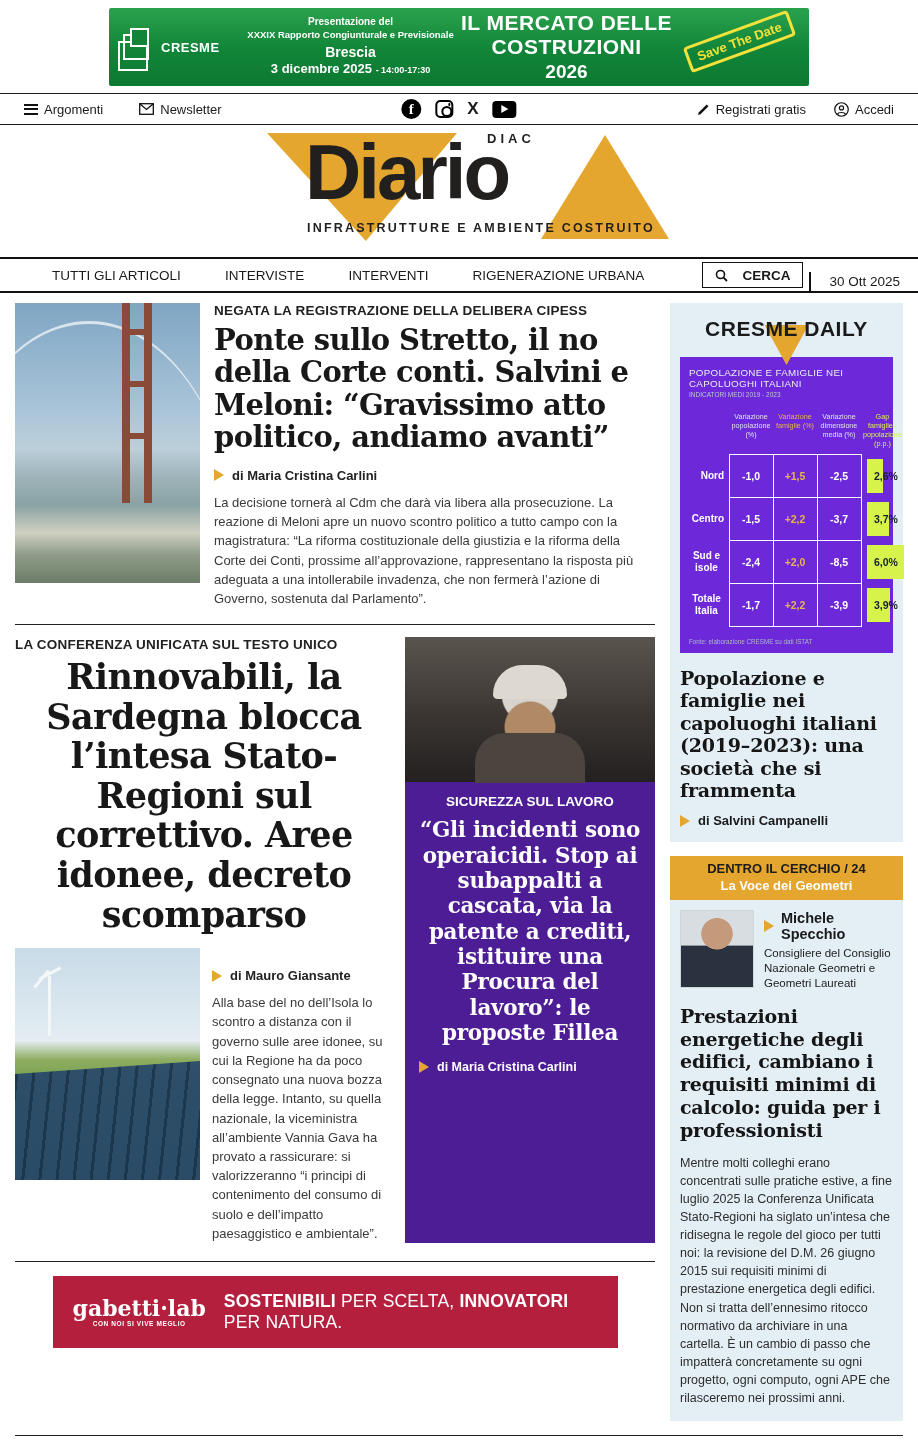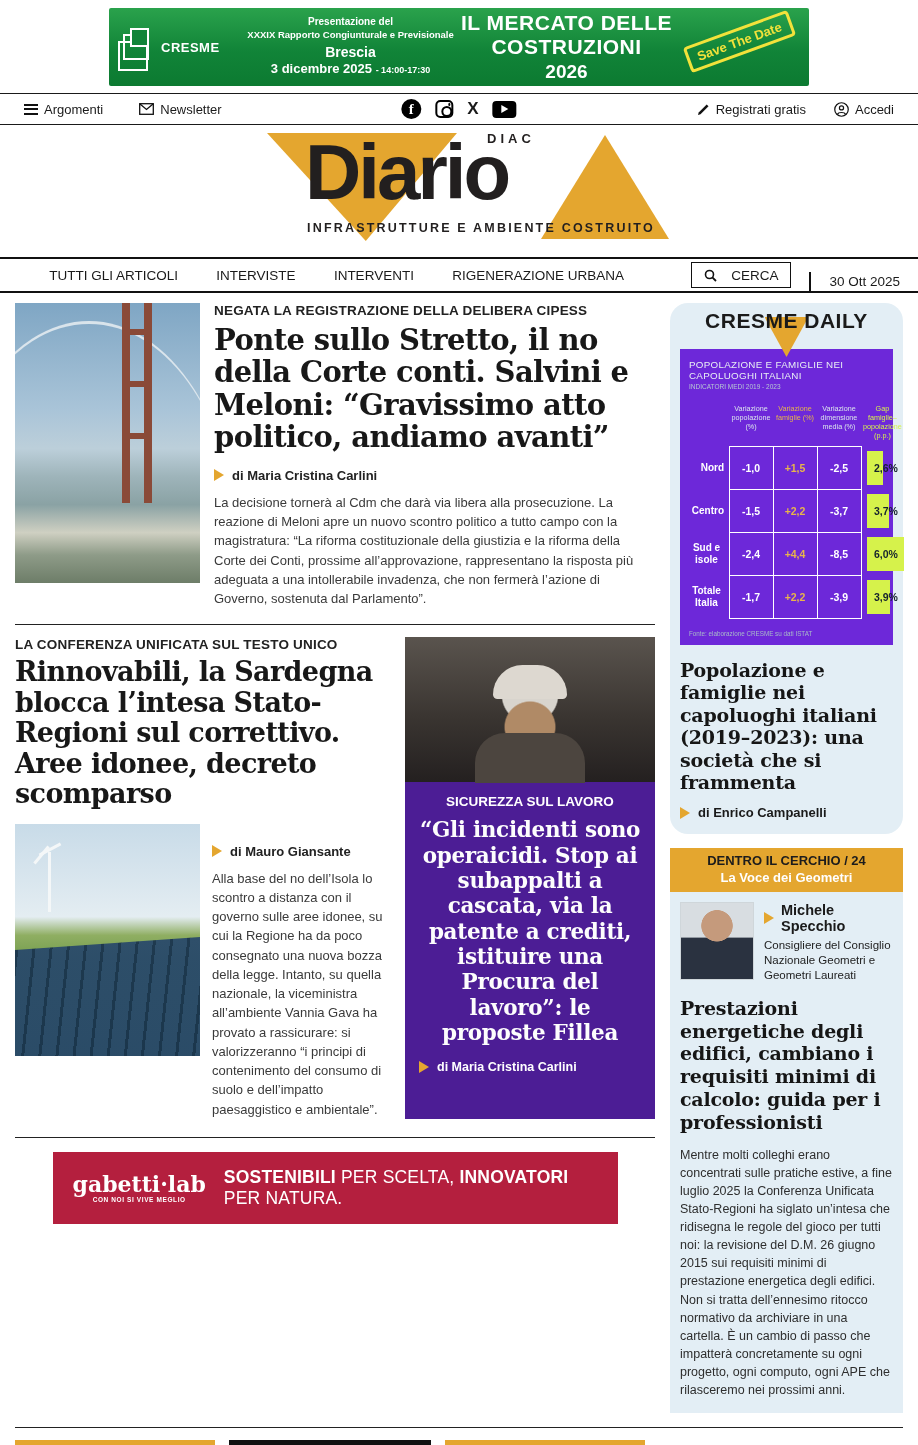"CERCA" .nav-search { font-weight: normal -> bold; margin: 3px 18px -> 3px 6px }
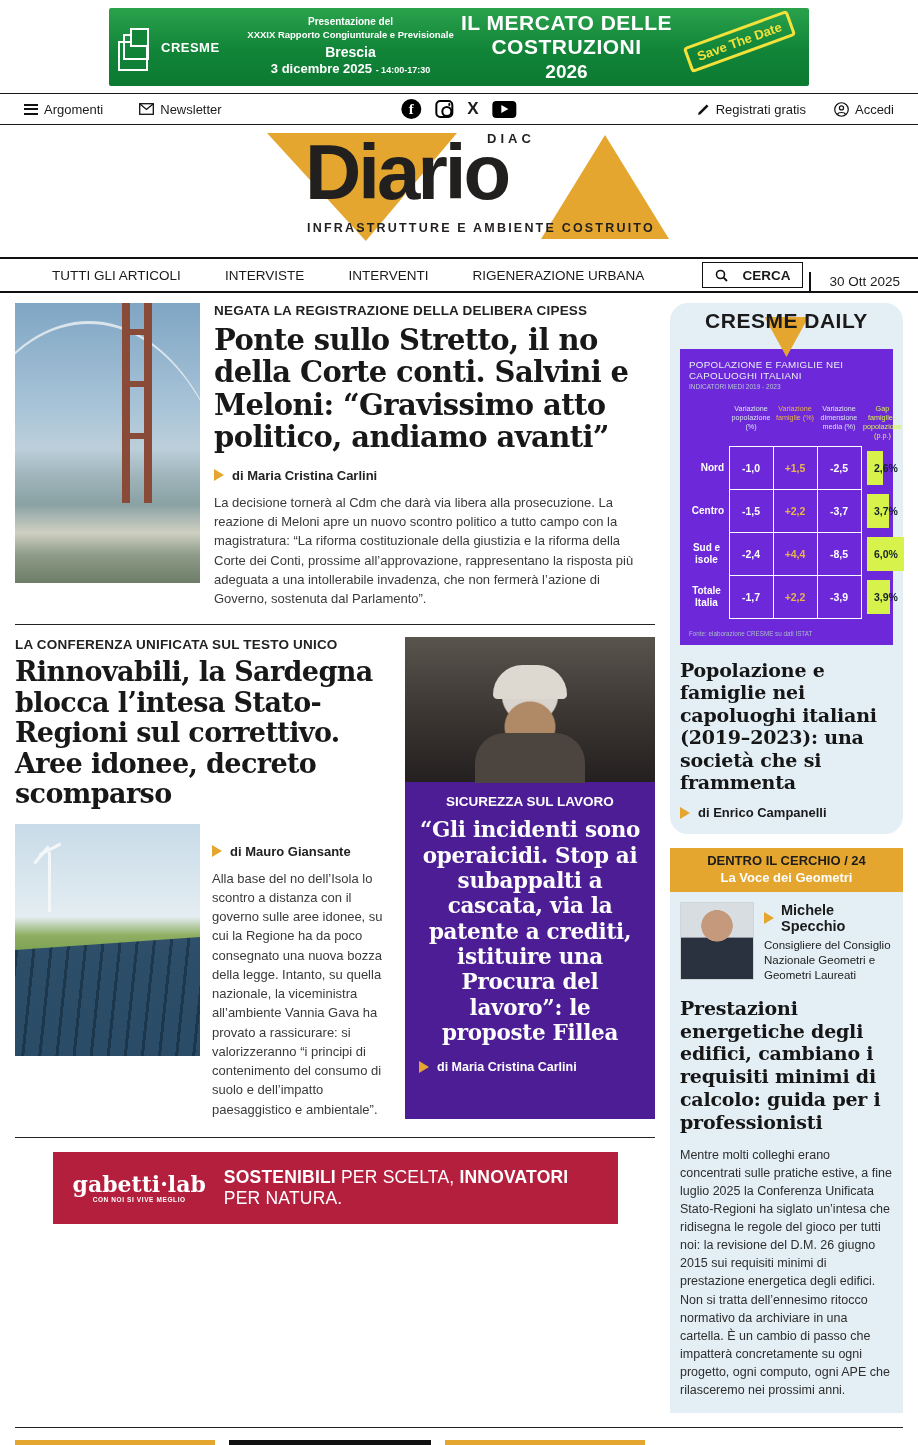"CRESME DAILY" .cresme-box { border-radius: 18px -> none; padding: 2px 10px 14px -> 10px 10px 14px }
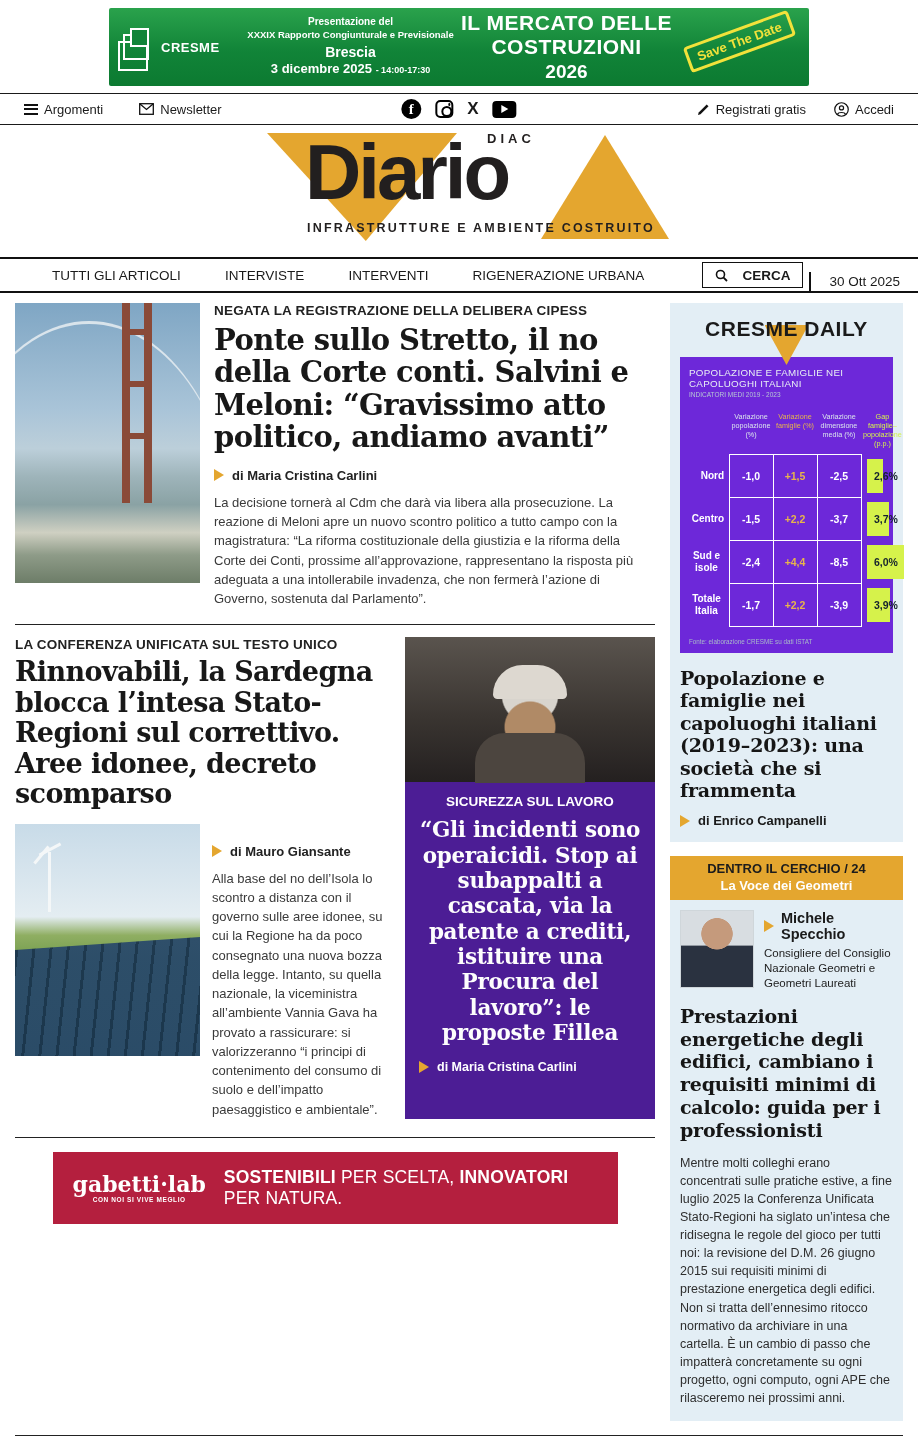"+4,4" div.ch-cell { text: +4,4 -> +2,0 }
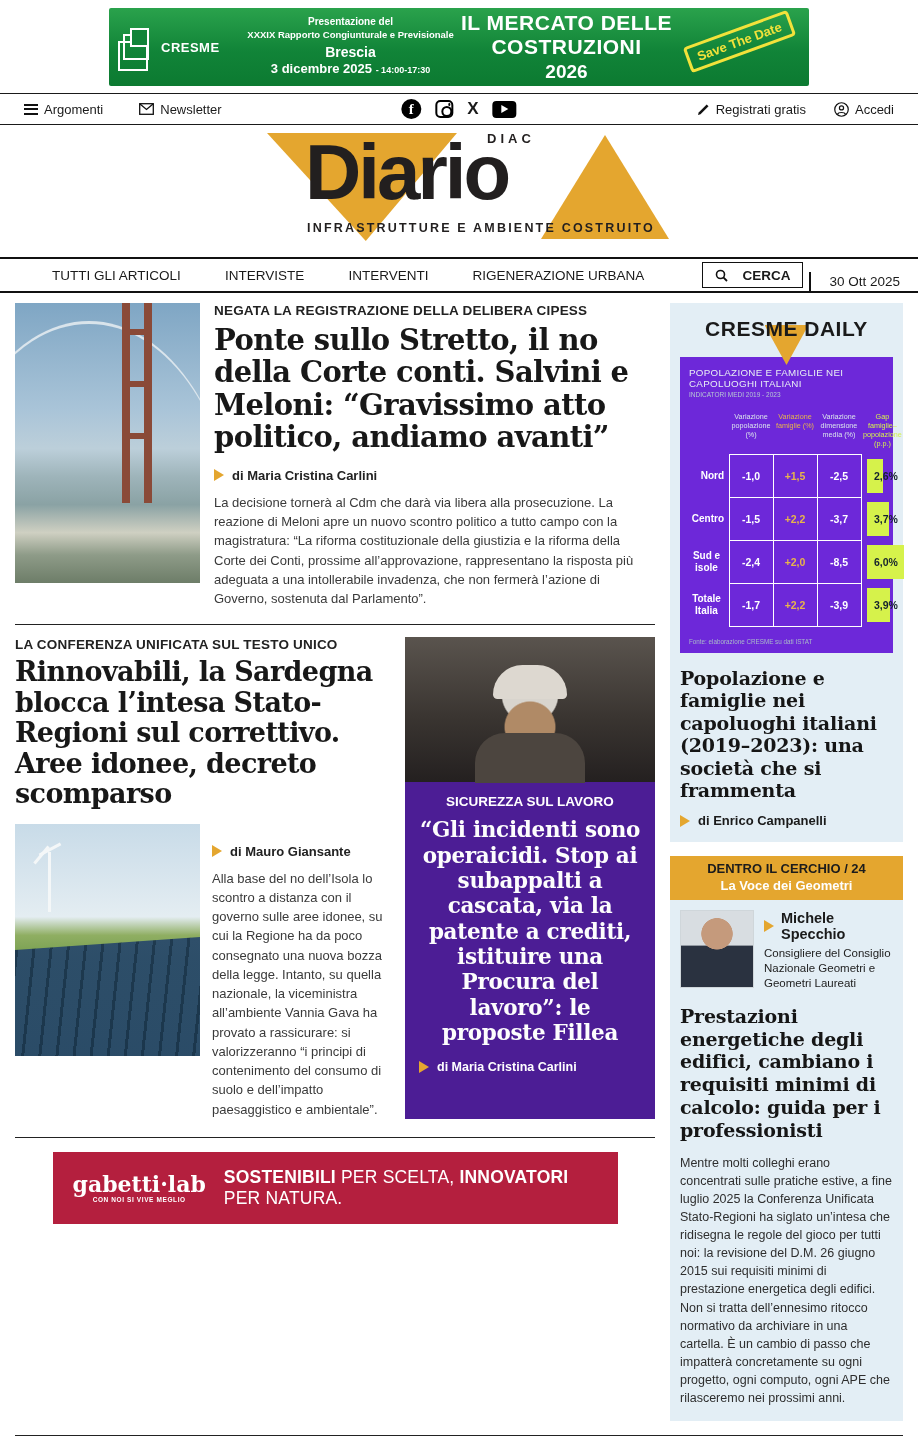"Rinnovabili, la Sardegna blocca l’intesa" .s2-hl { font-size: 27px -> 35px; text-align: none -> center }
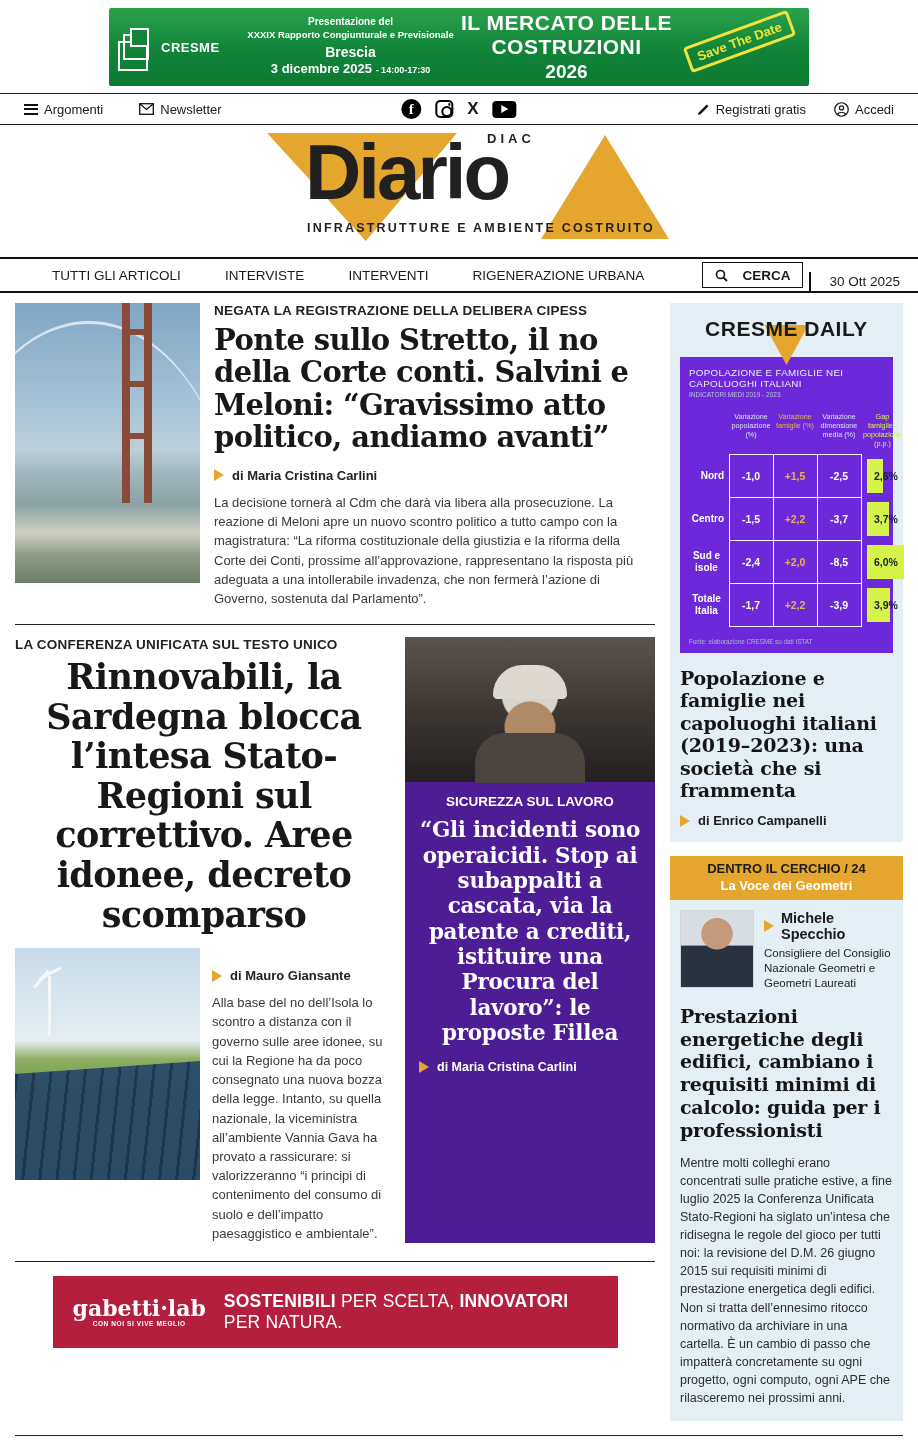"di Enrico Campanelli" span { text: Enrico -> Salvini }
